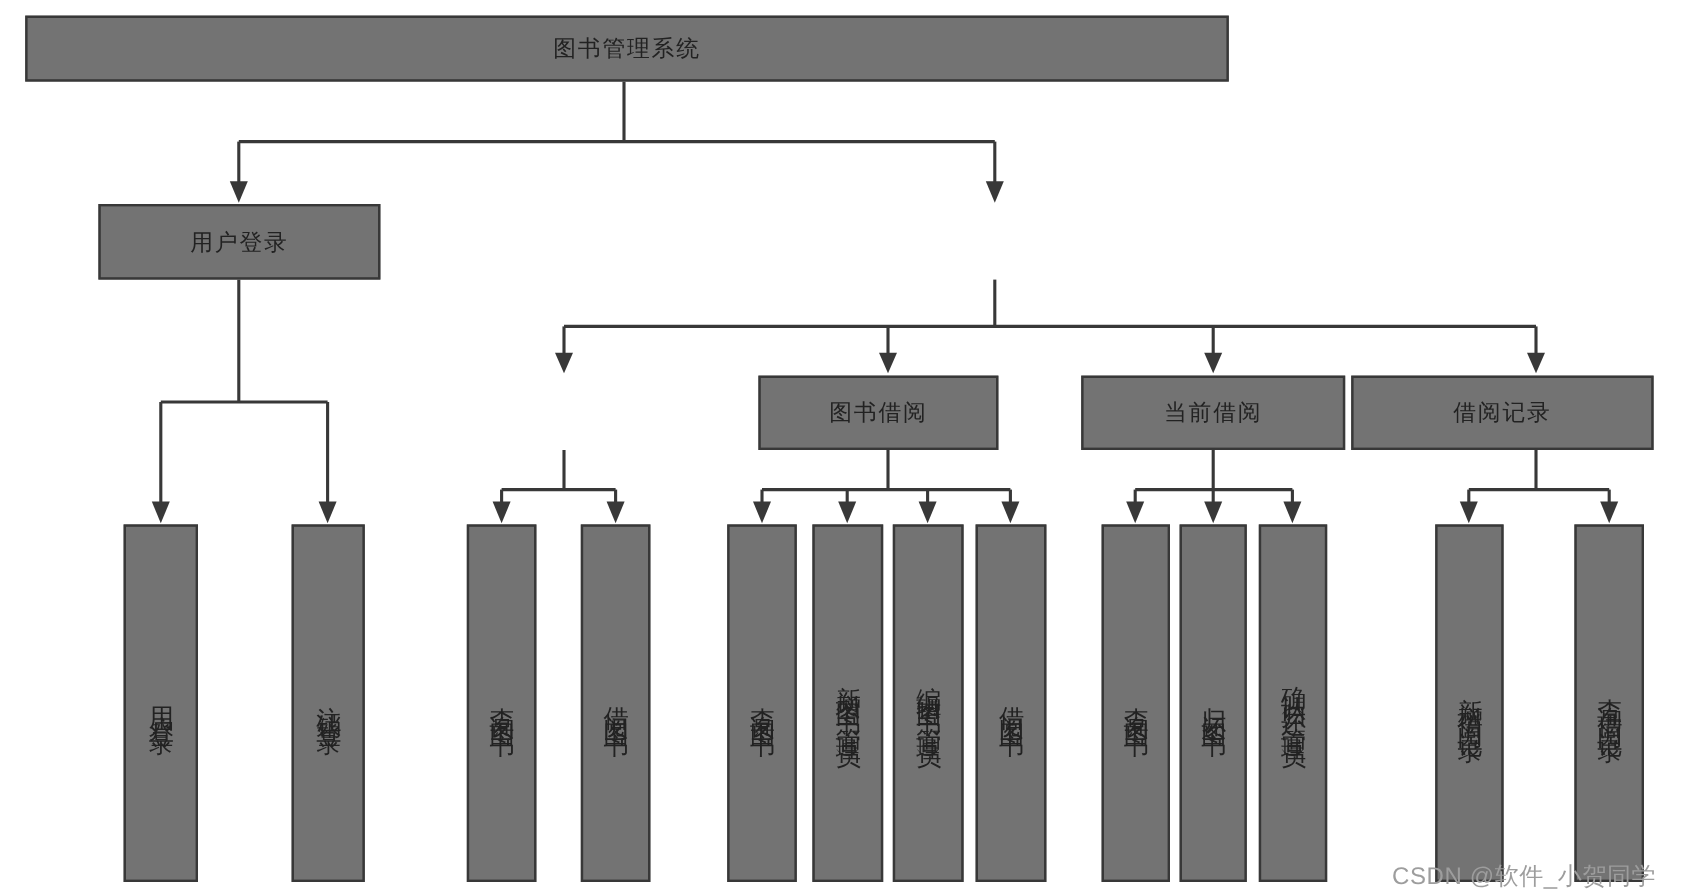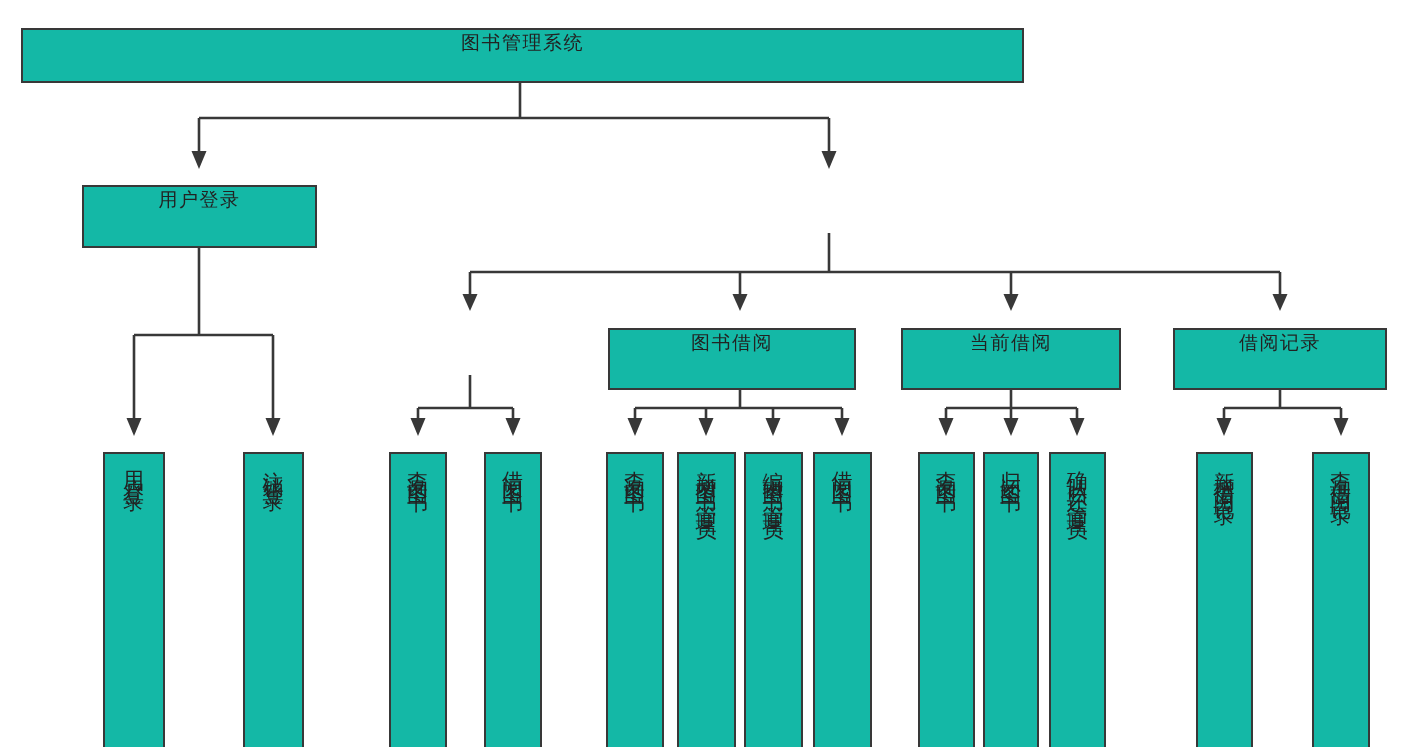"图书管理系统" .node { align-items: none -> center; background: #14b8a6 -> #737373; margin-top: 15px -> none }
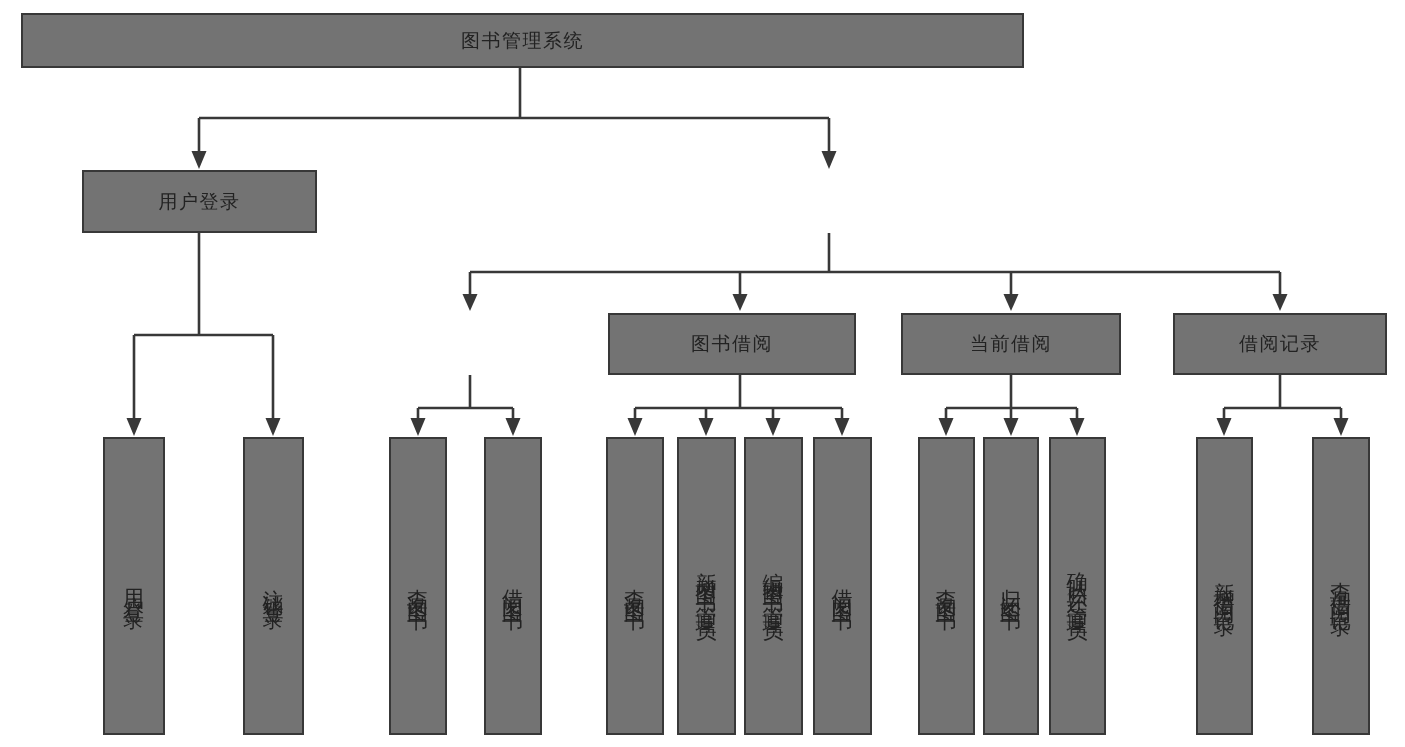"图书借阅" div.node { left: 608px -> 632px; width: 248px -> 200px }
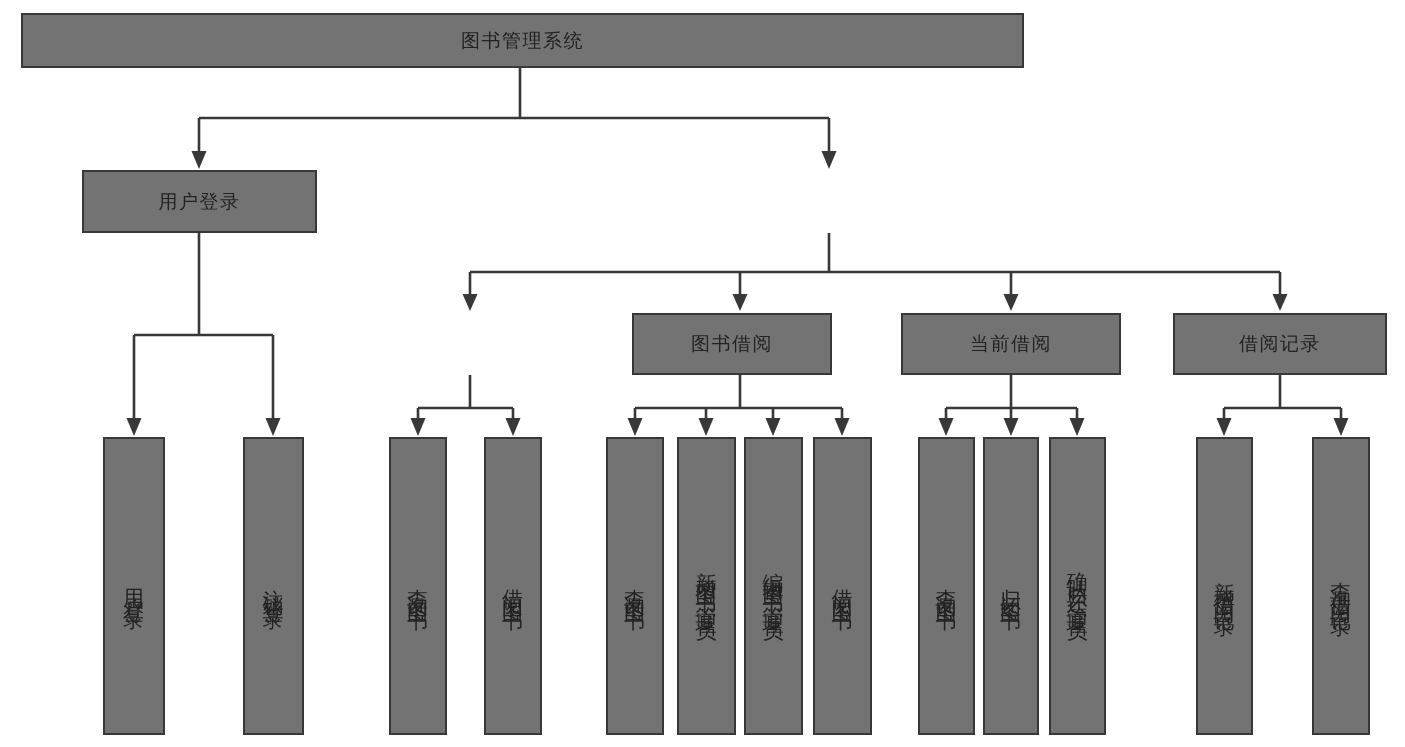"借阅记录" div.node { left: 1173px -> 1126px; width: 214px -> 252px }
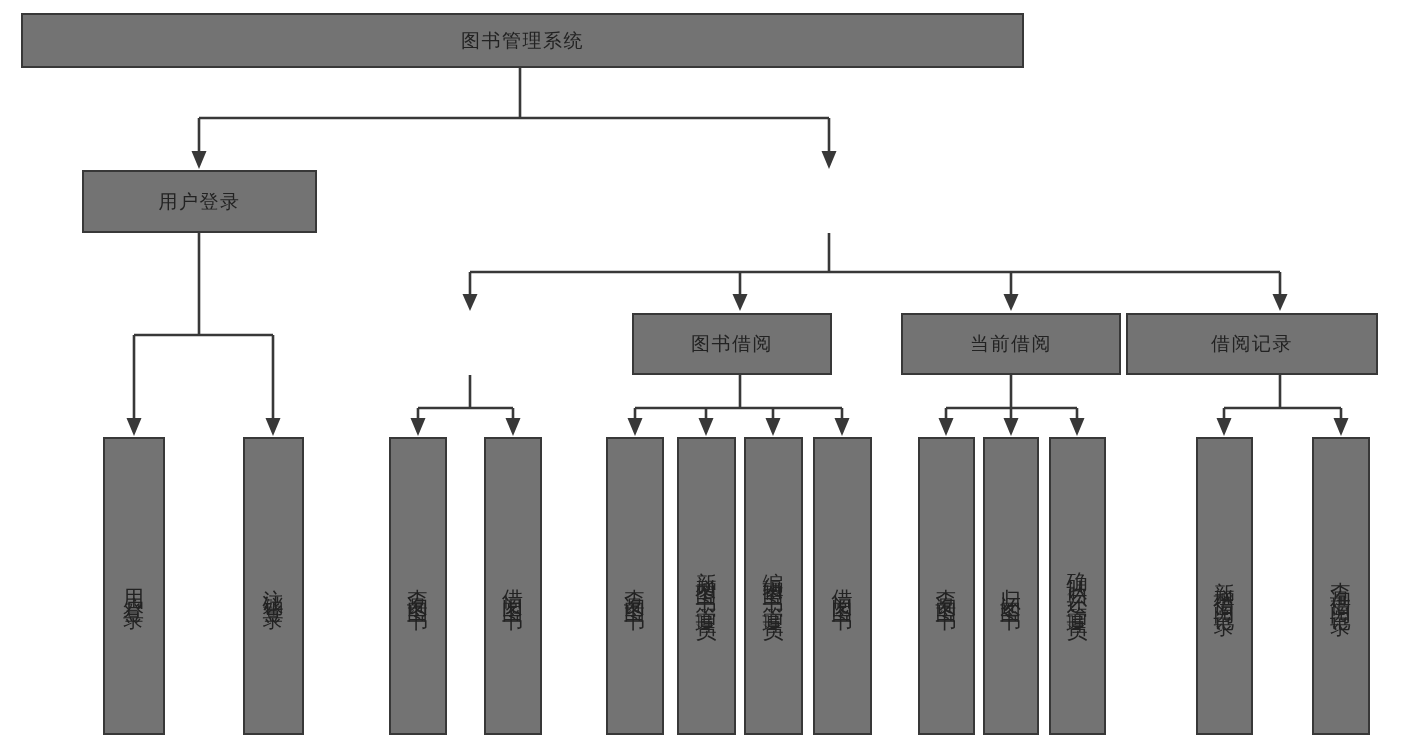"CSDN @软件_小贺同学" div.watermark { html: none -> <div>CSDN @软件_小贺同学</div> }
